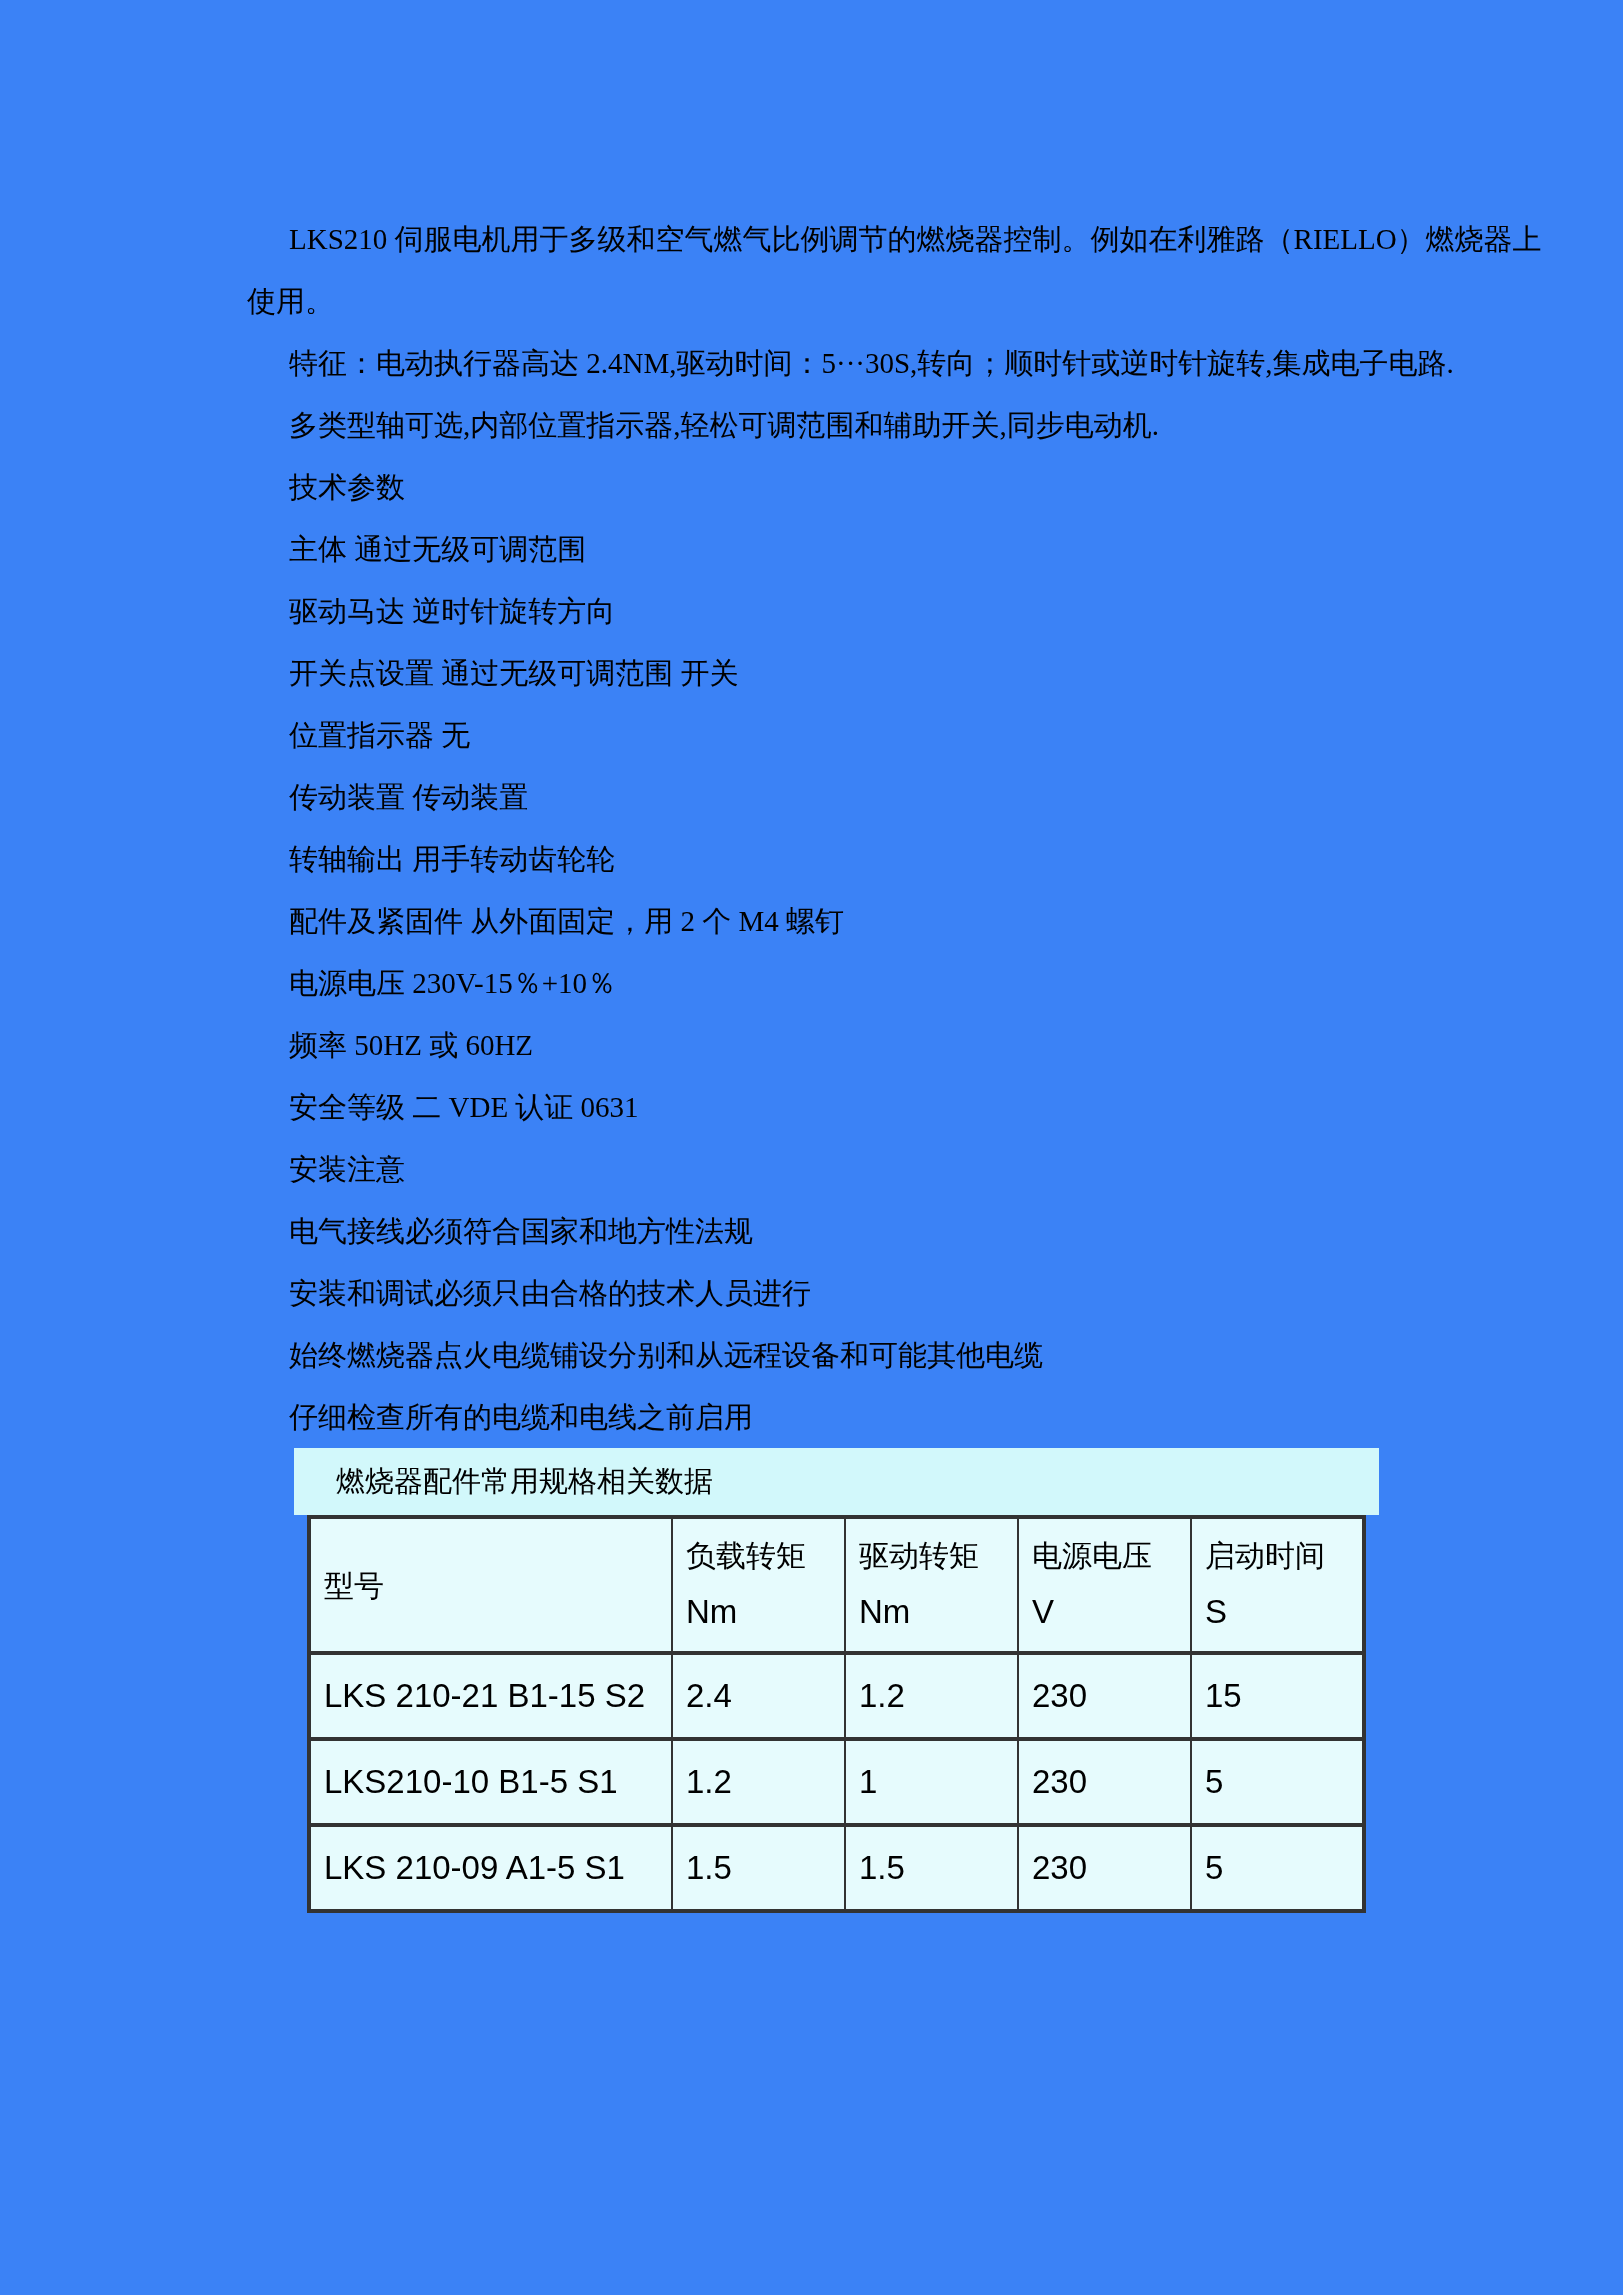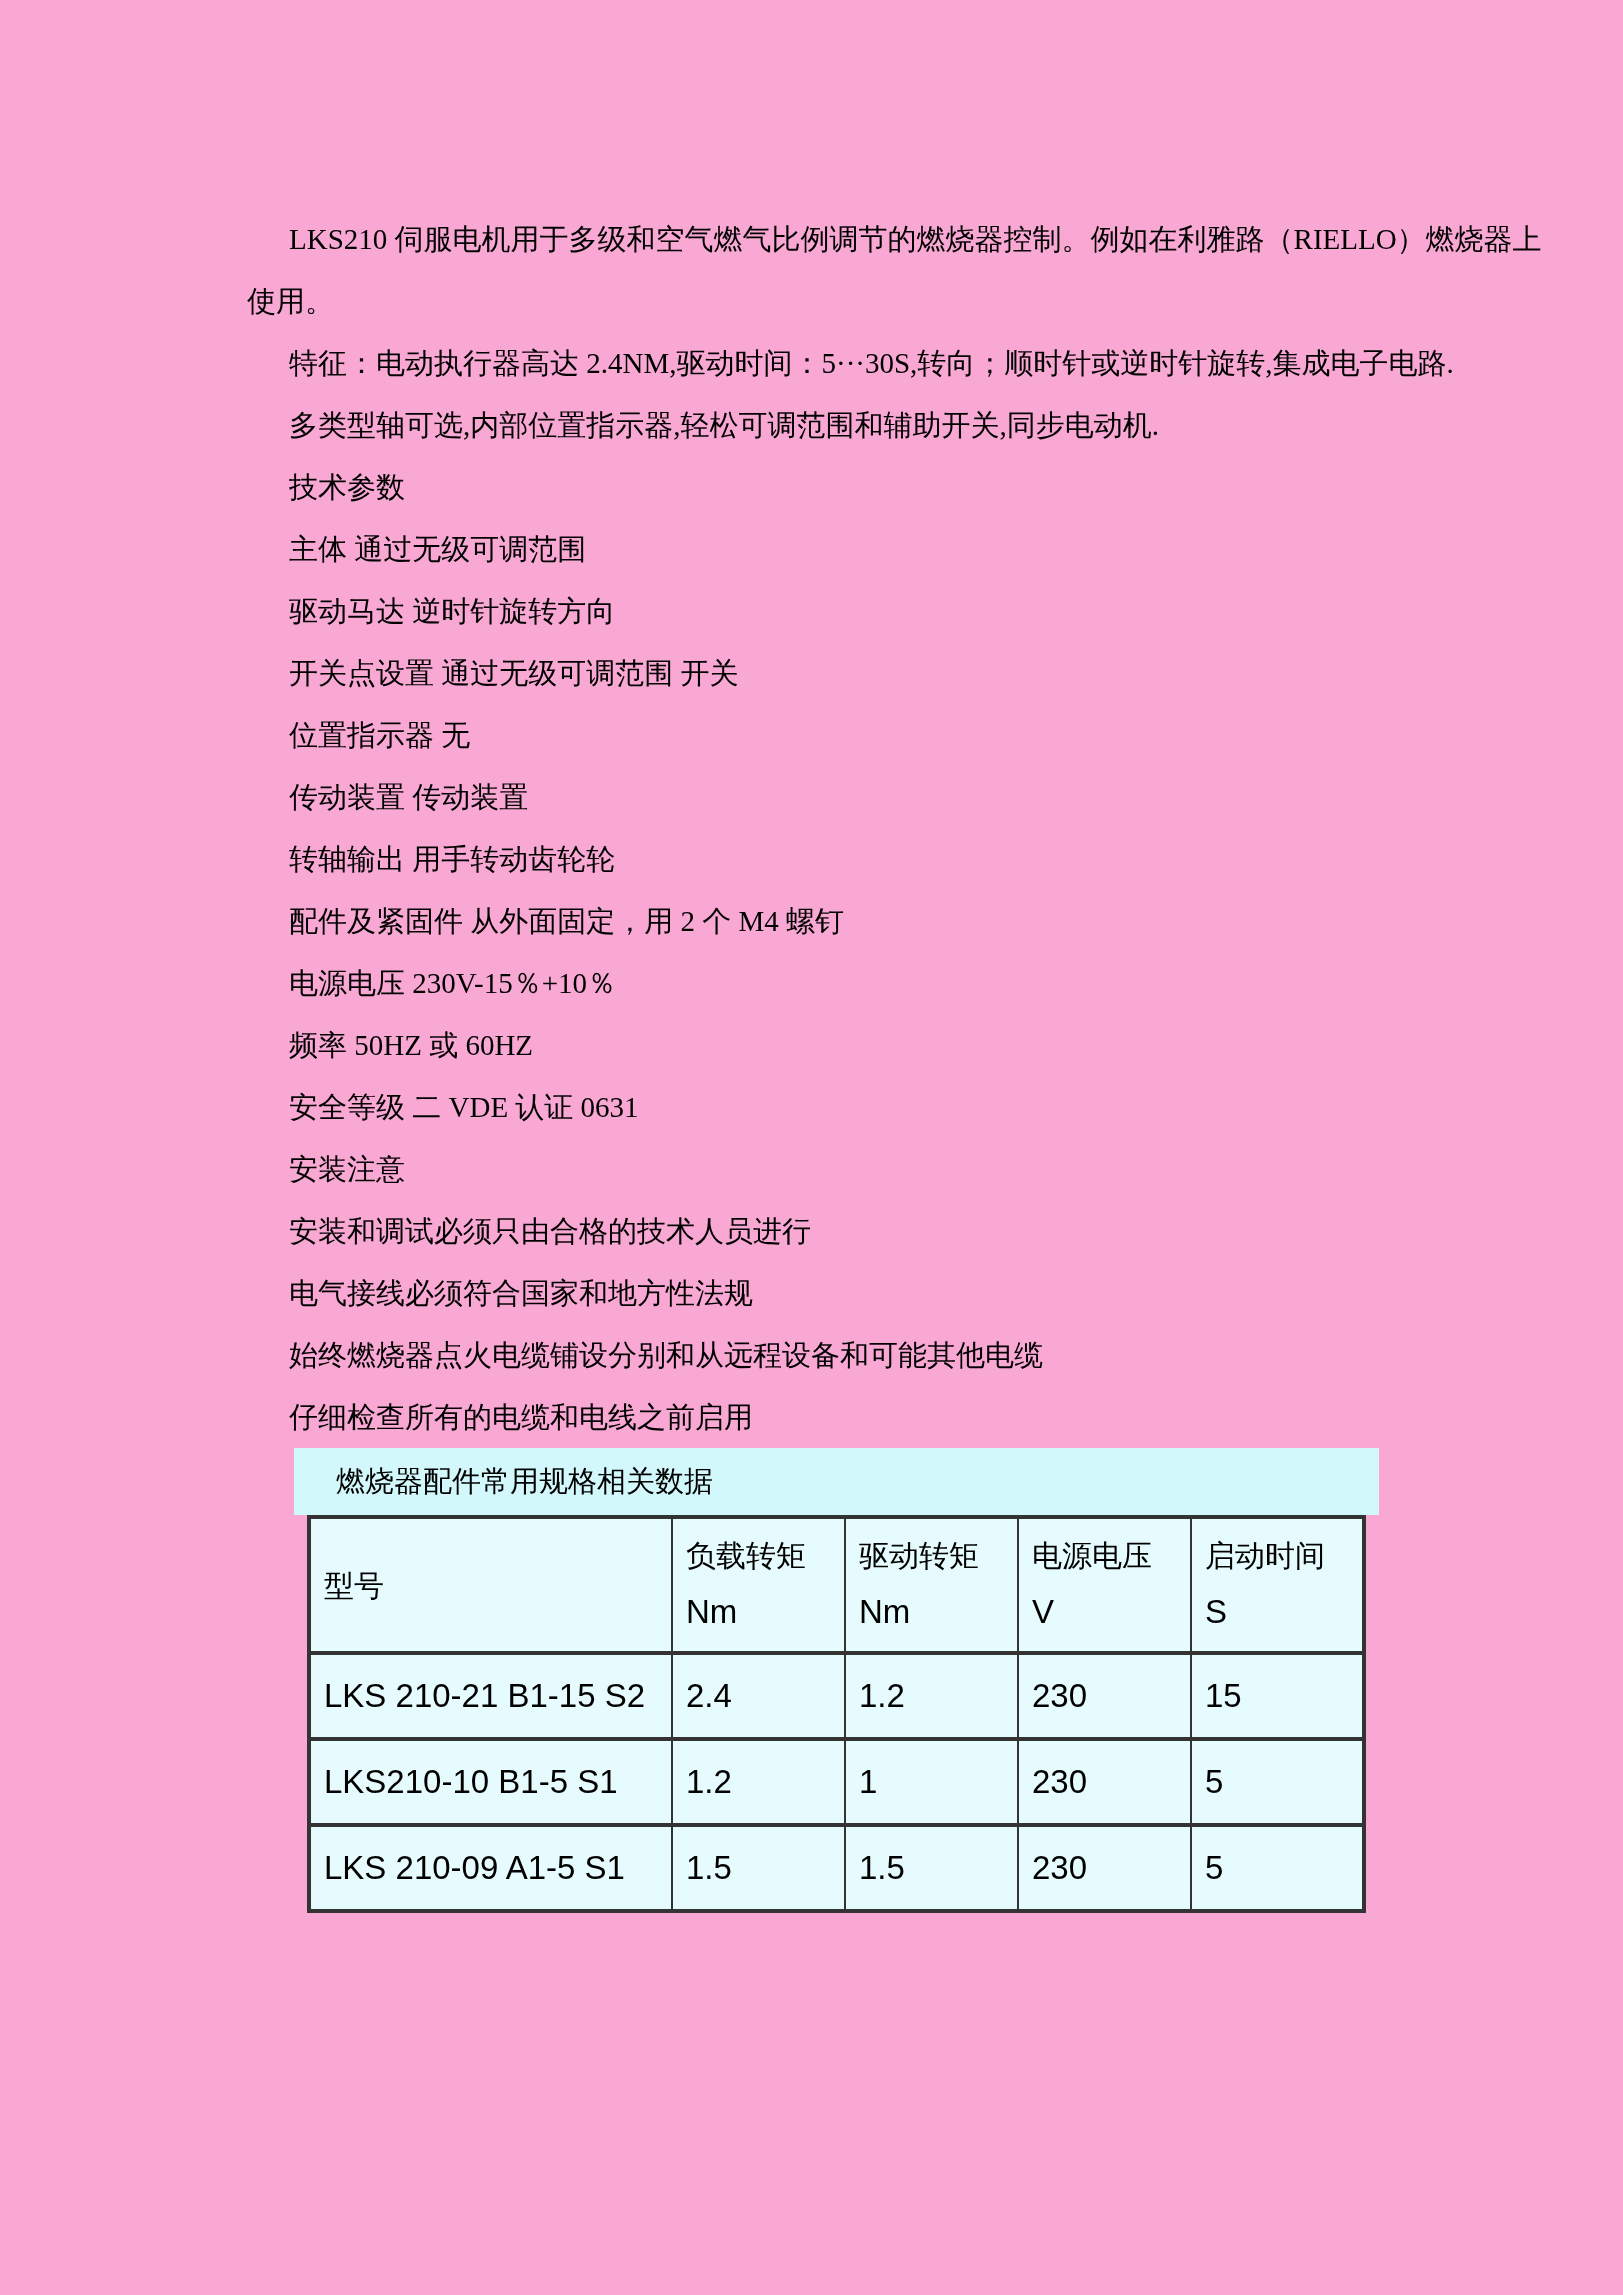"LKS210" div.page { background: #f9a8d4 -> #3b82f6 }
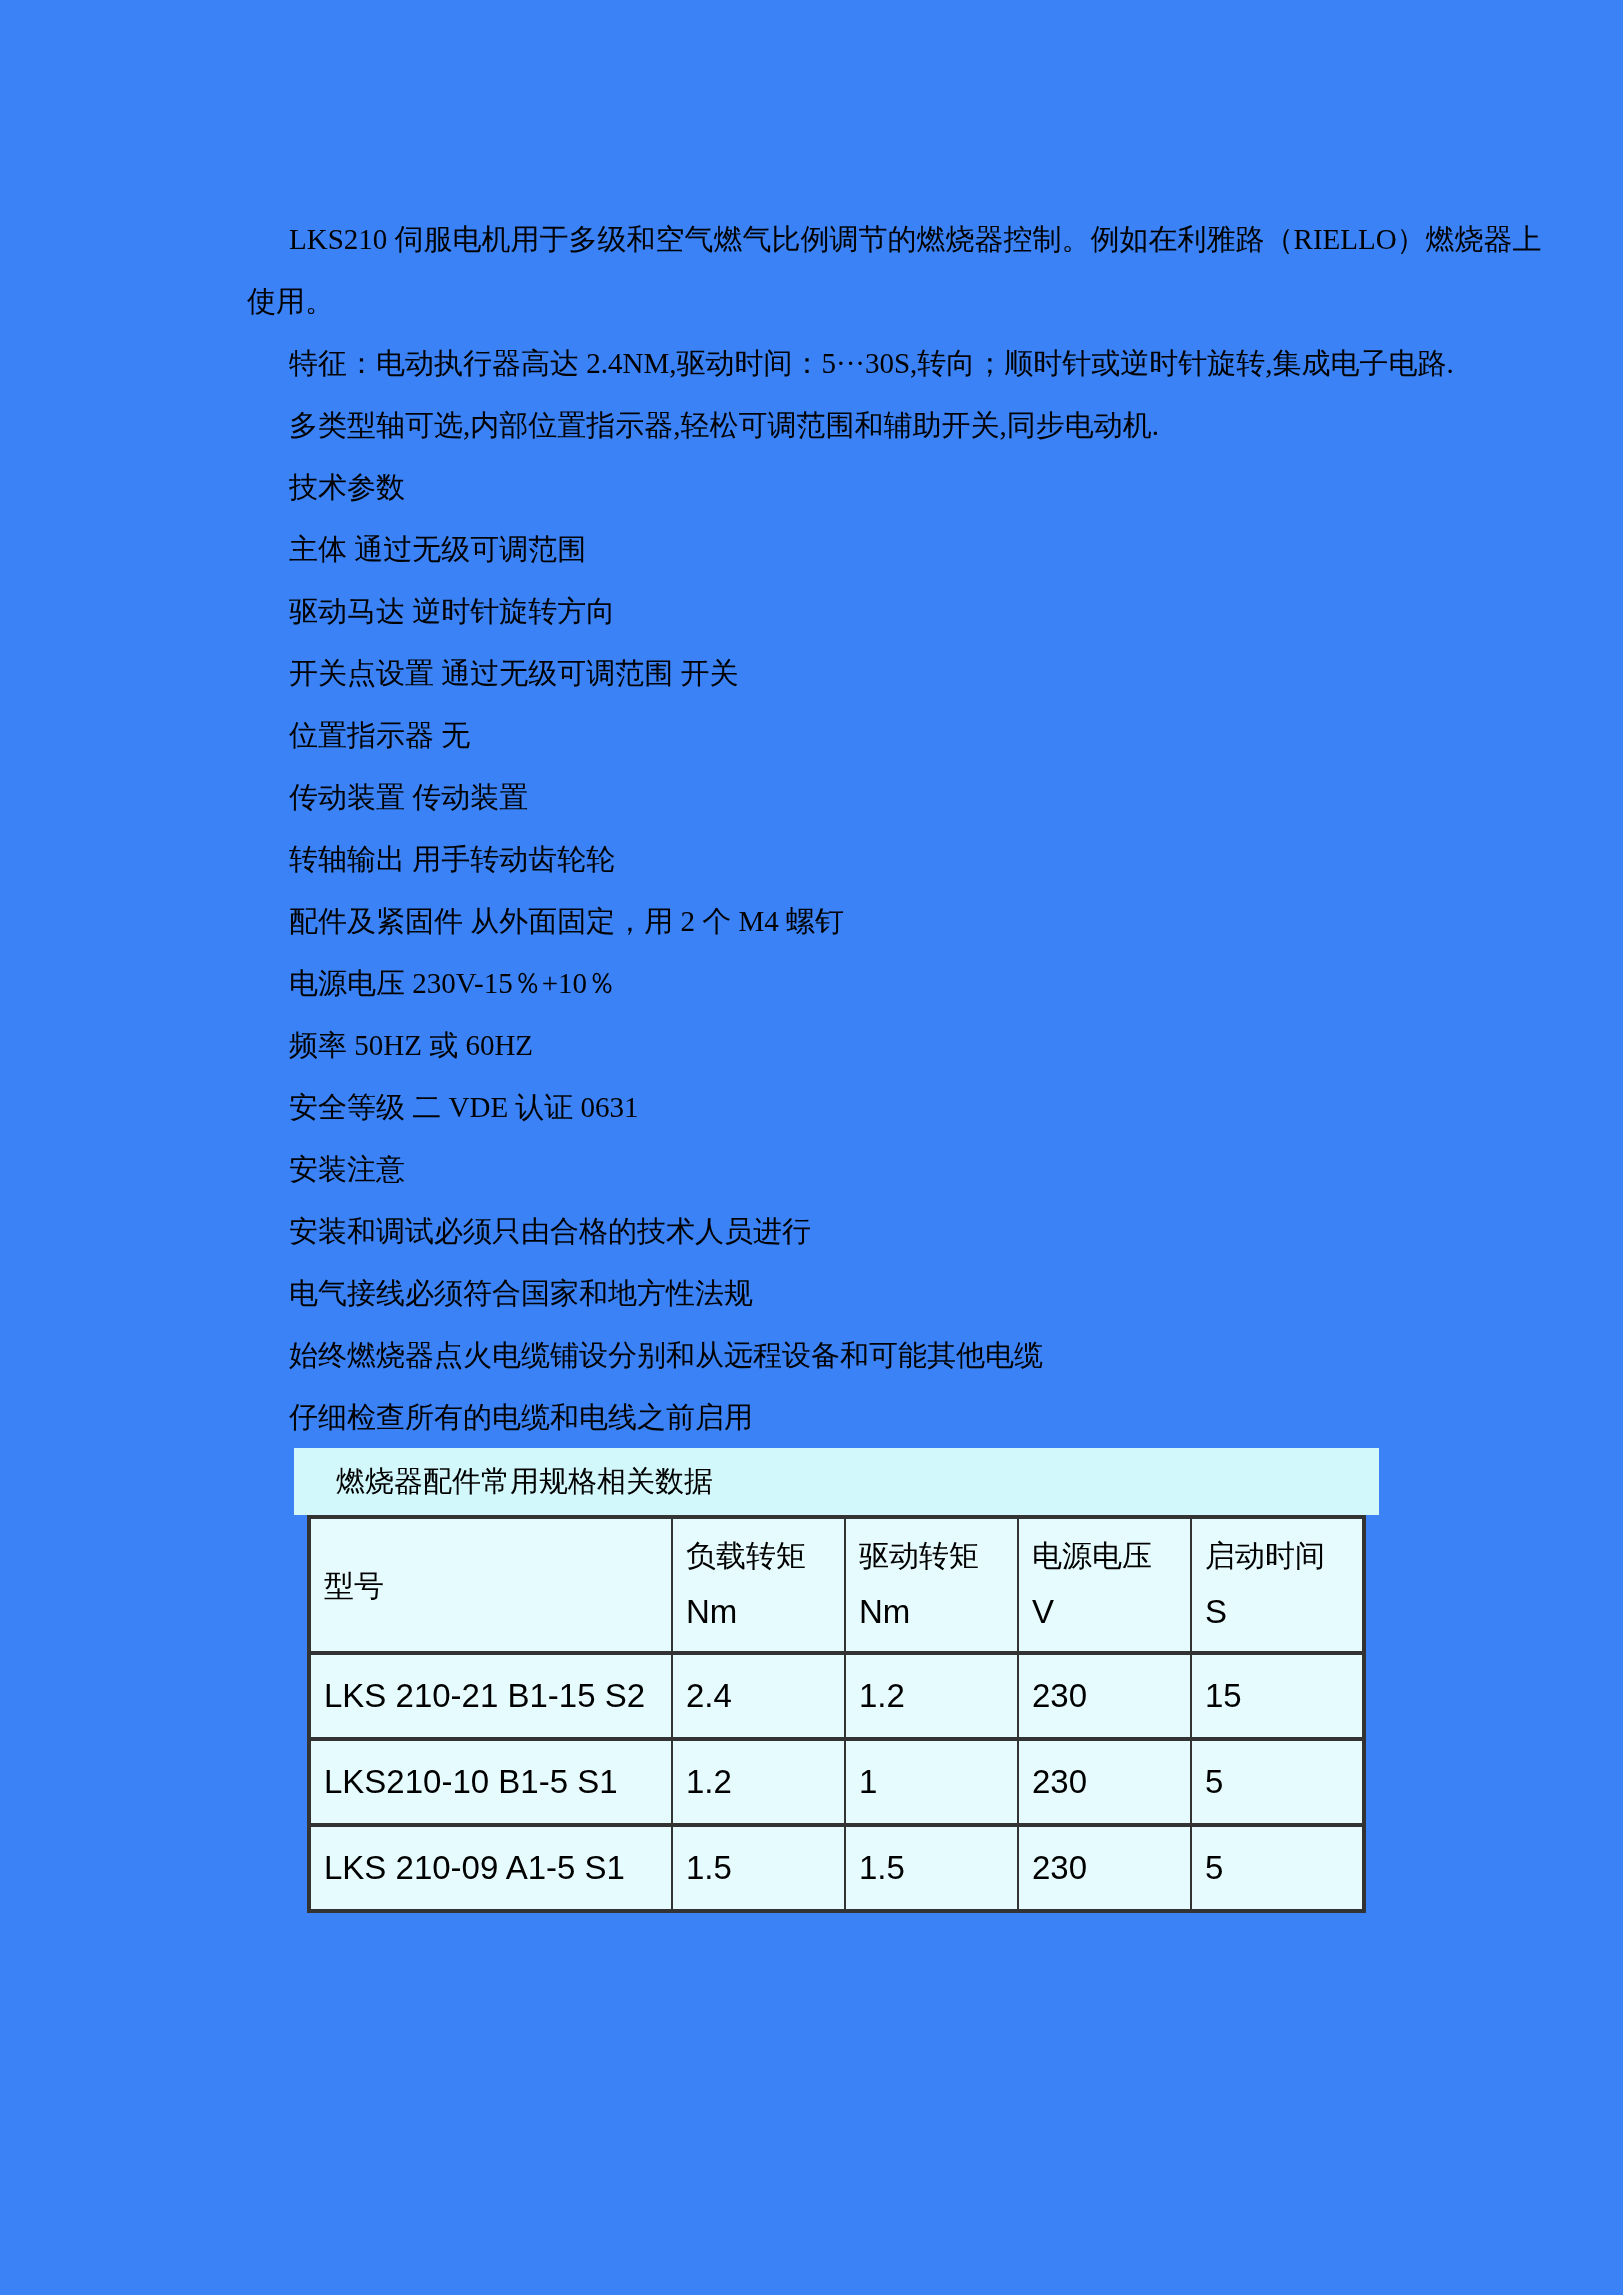"安装和调试必须只由合格的技术人员进行" div.line { order: before "电气接线必须符合国家和地方性法规" -> after "电气接线必须符合国家和地方性法规" }
